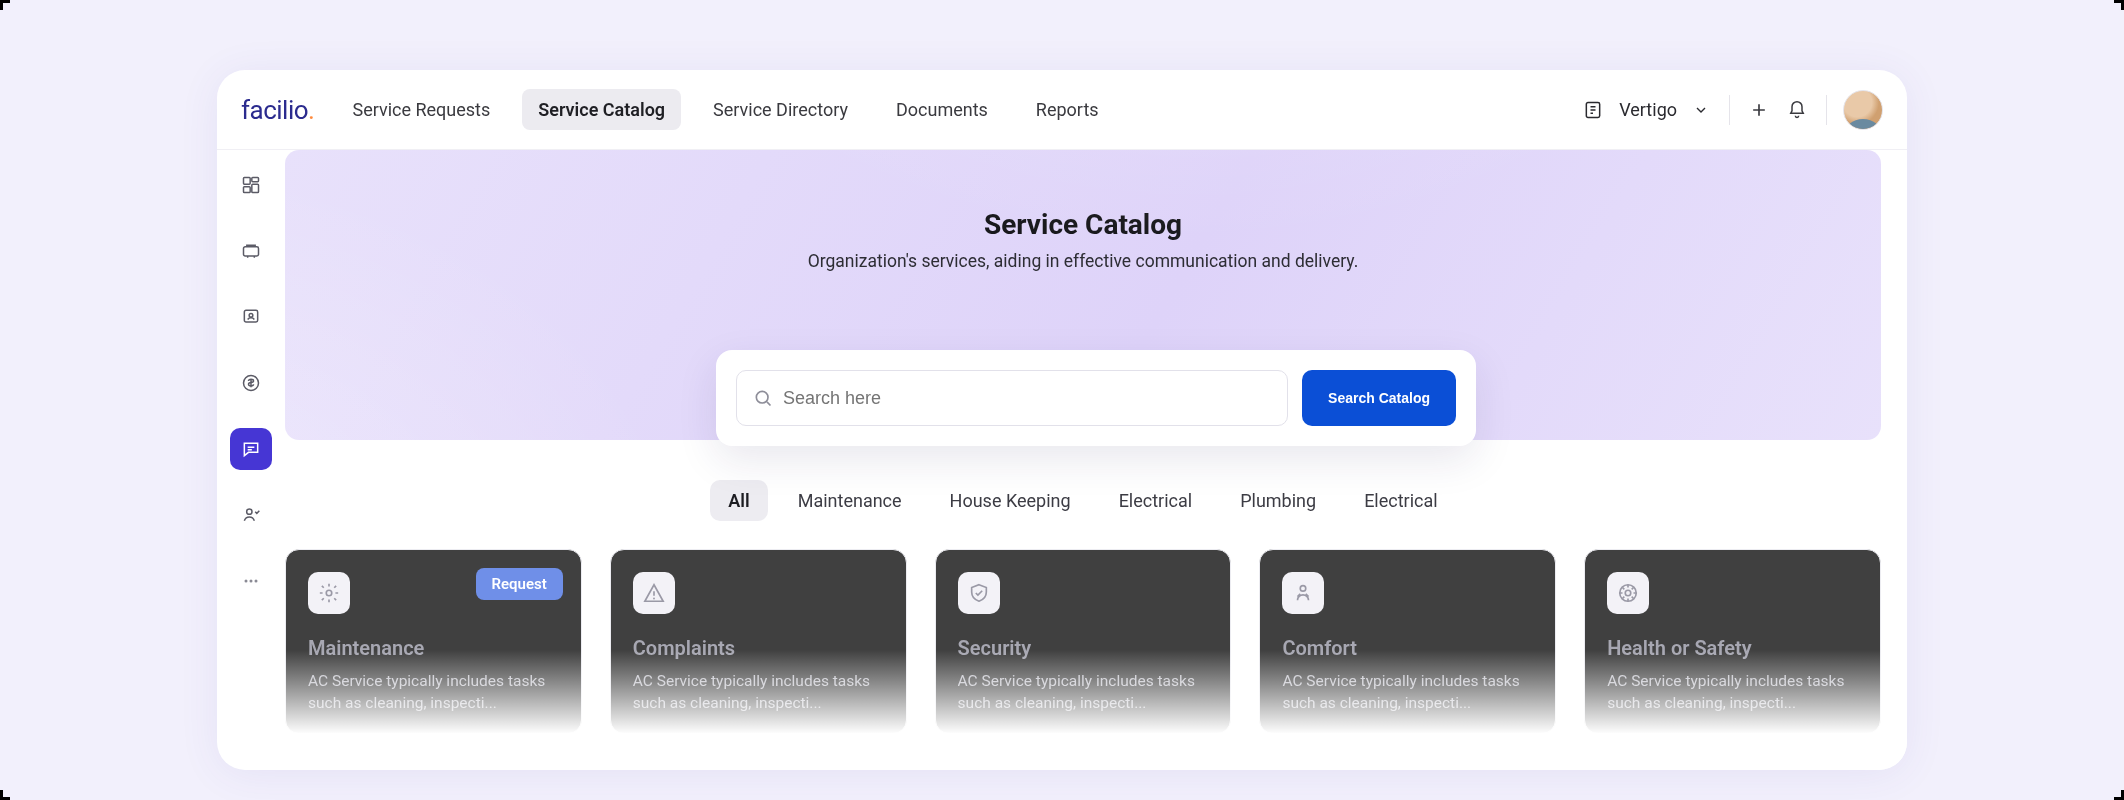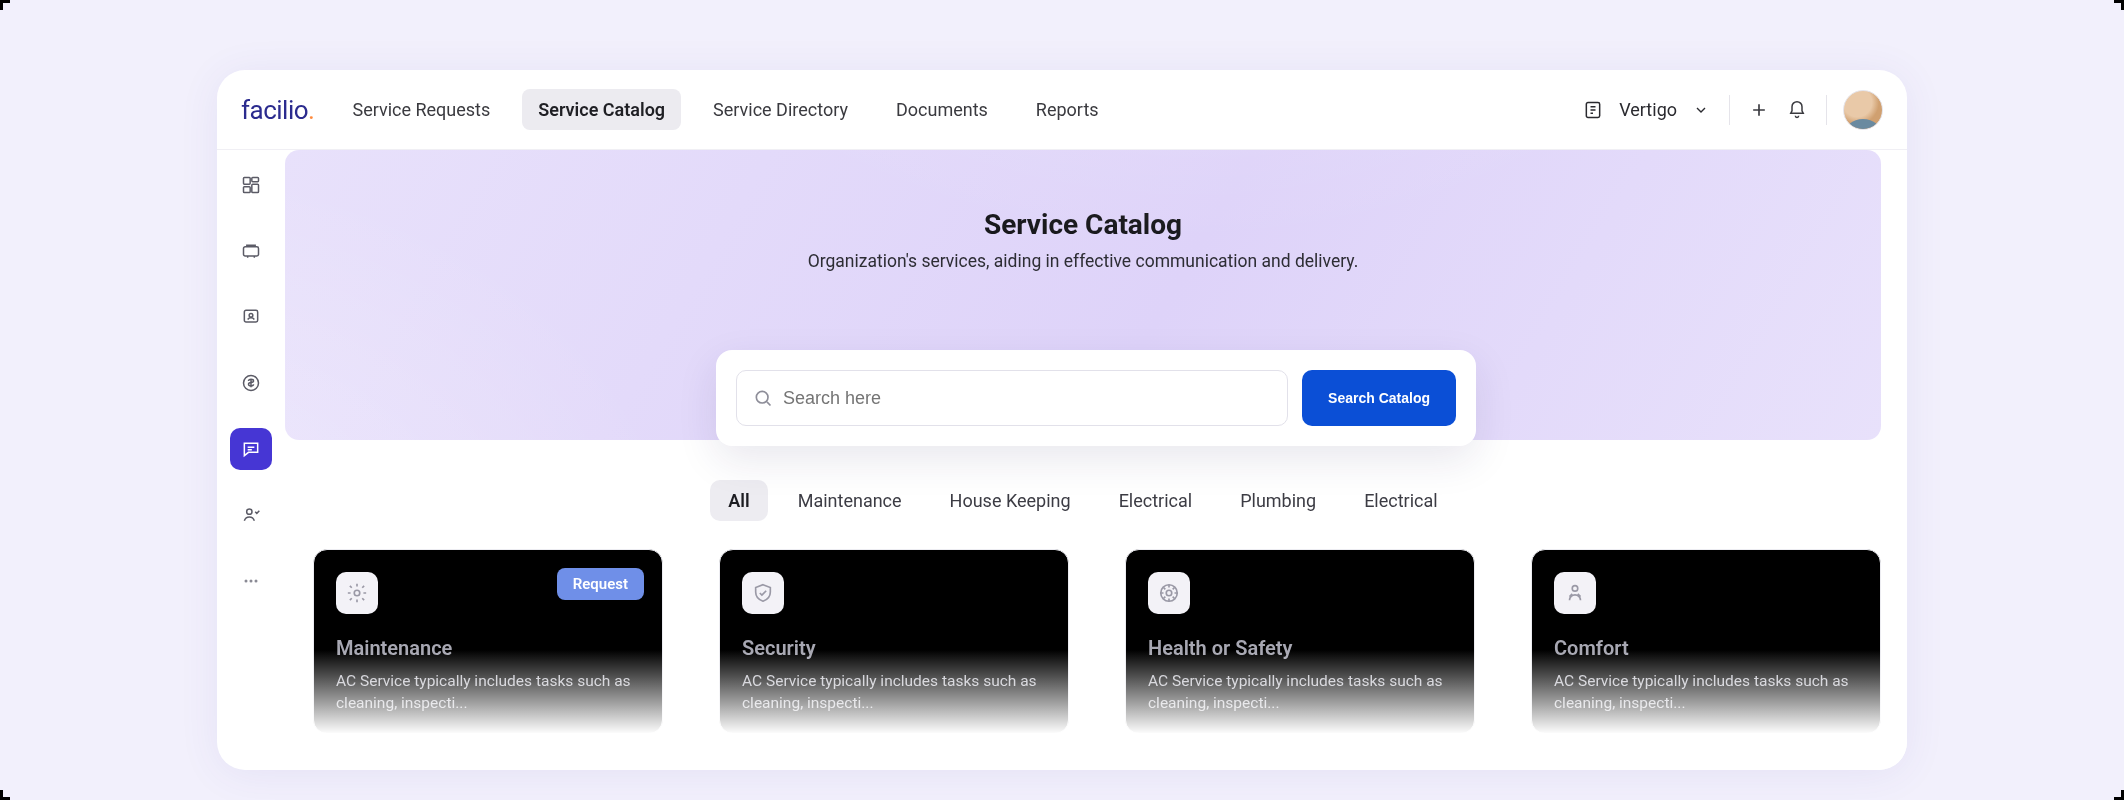"Request" .srv-card { background: #000000 -> #404040; margin-left: 28px -> none }
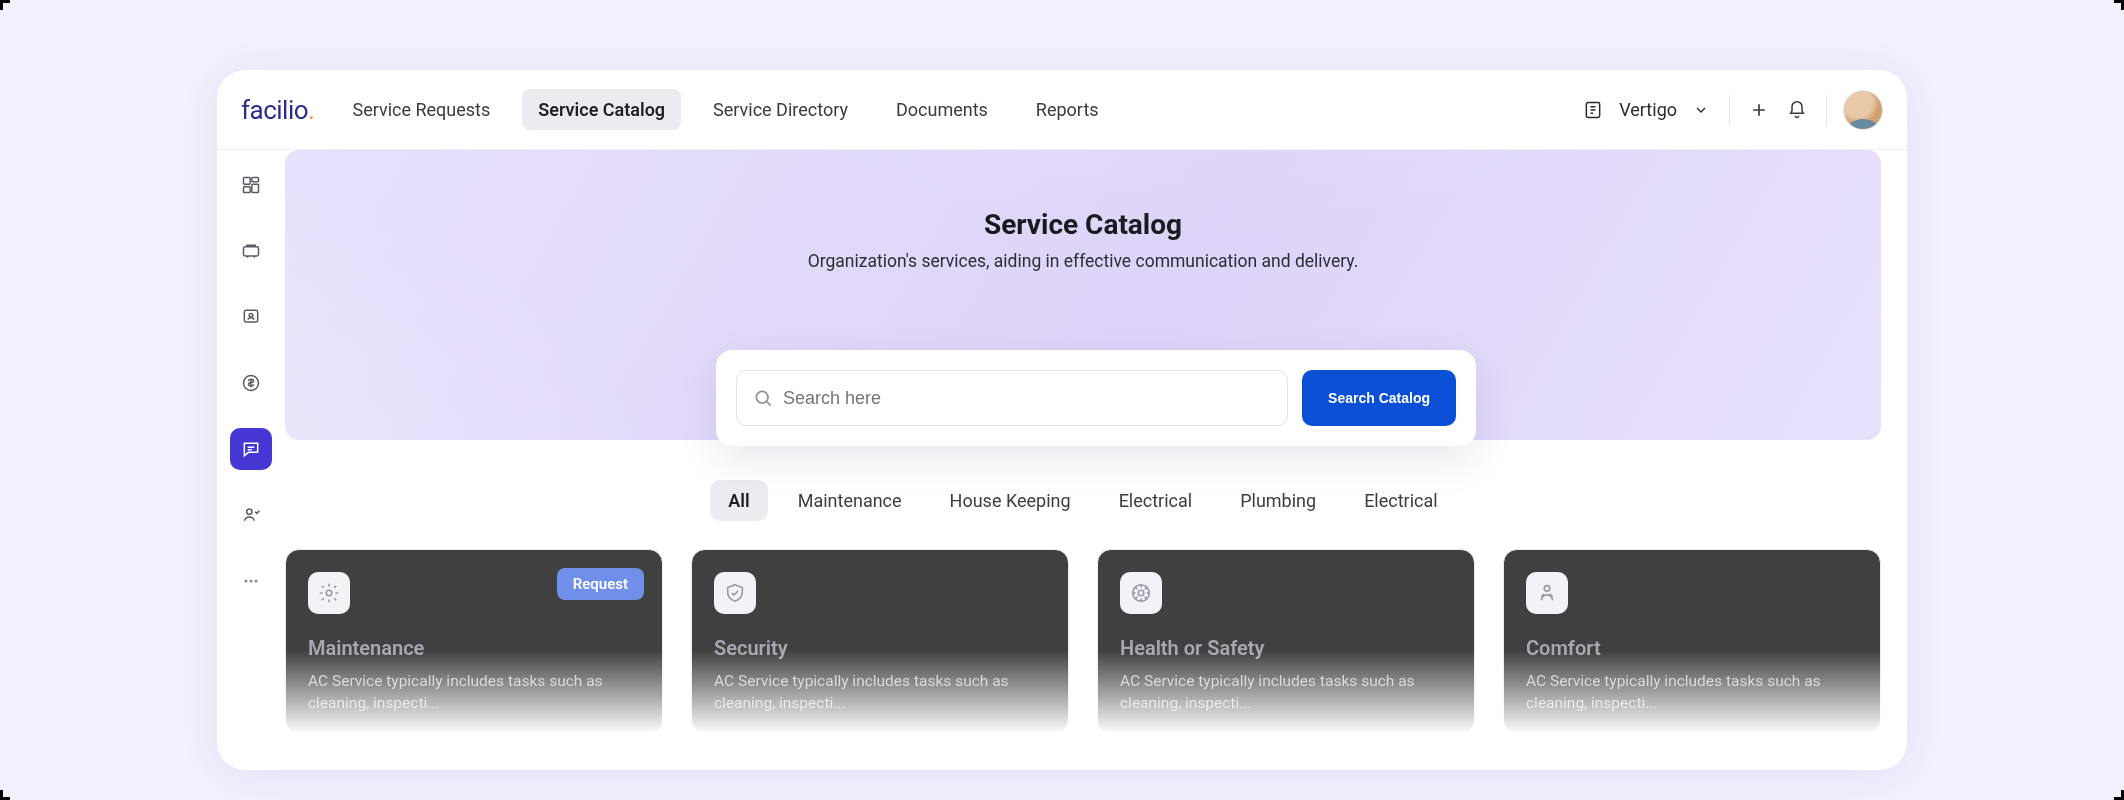"Complaints" div.srv-card { html: none -> <div> <div> <svg> <path></path> <path></path> <circle></circle> </svg> </div> <div>Complaints</div> <div>AC Service typically includes tasks such as cleaning, inspecti...</div> </div> }
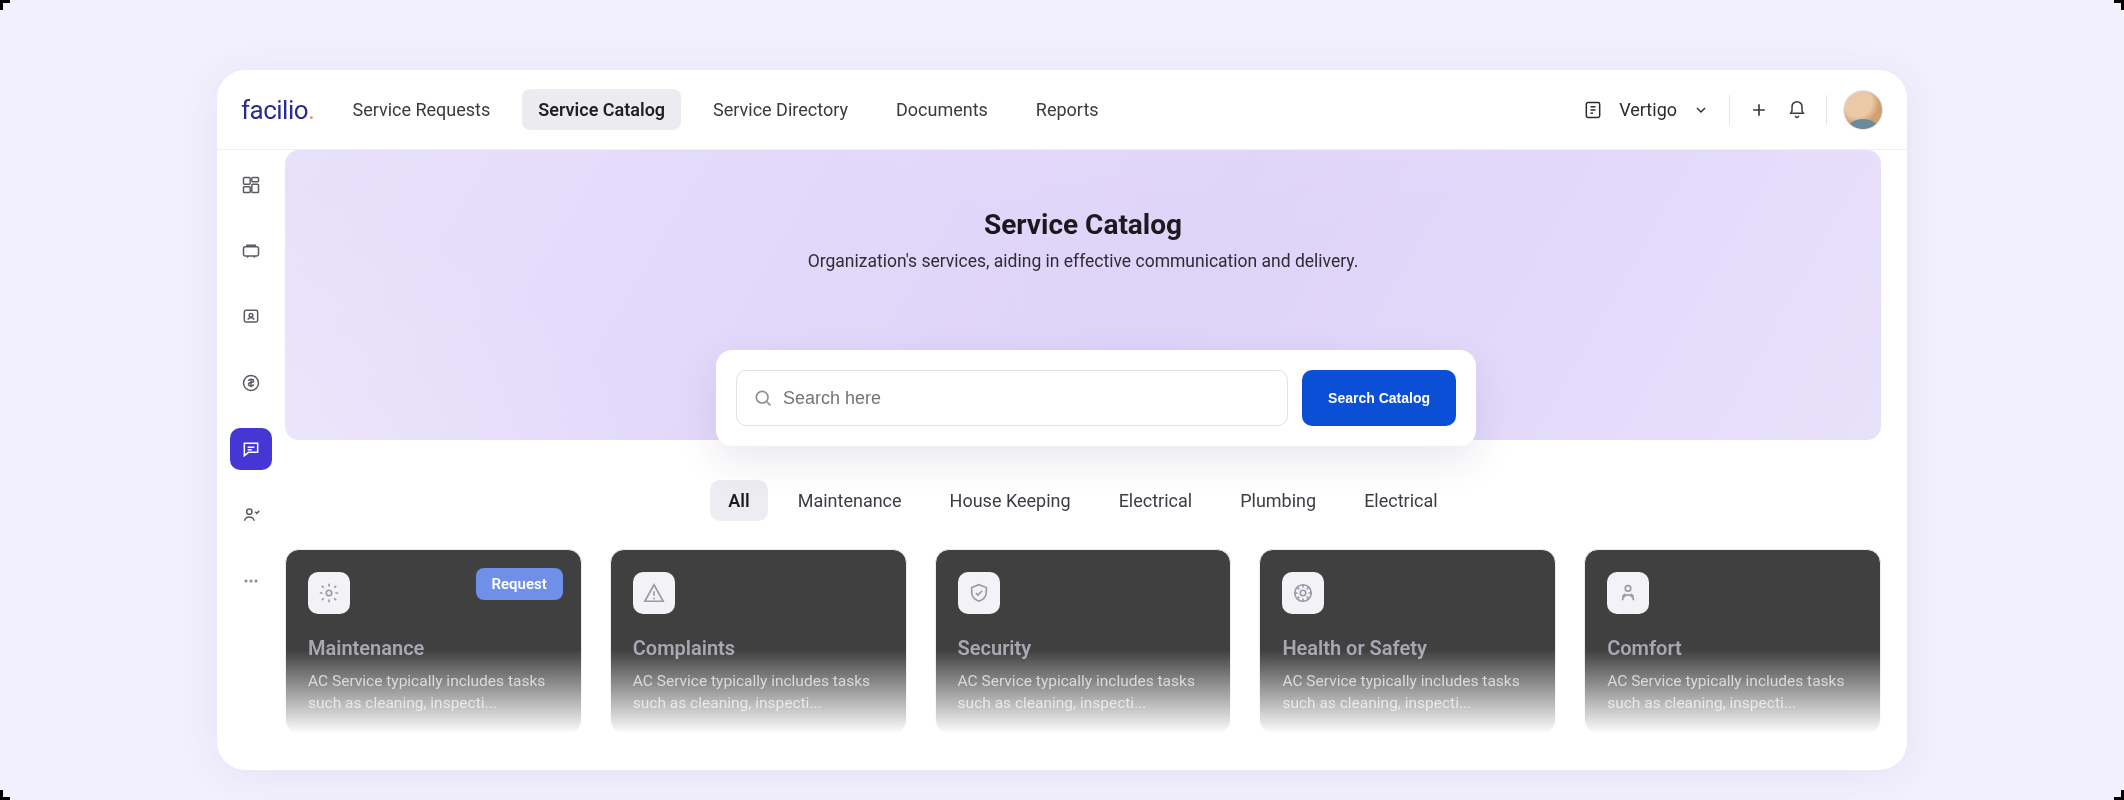"Health or Safety" div.srv-card { order: before "Comfort" -> after "Comfort" }
